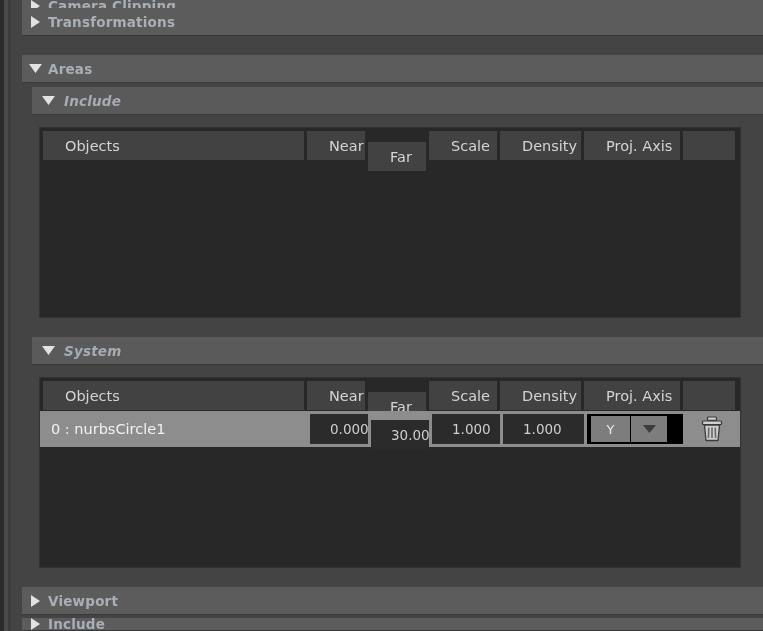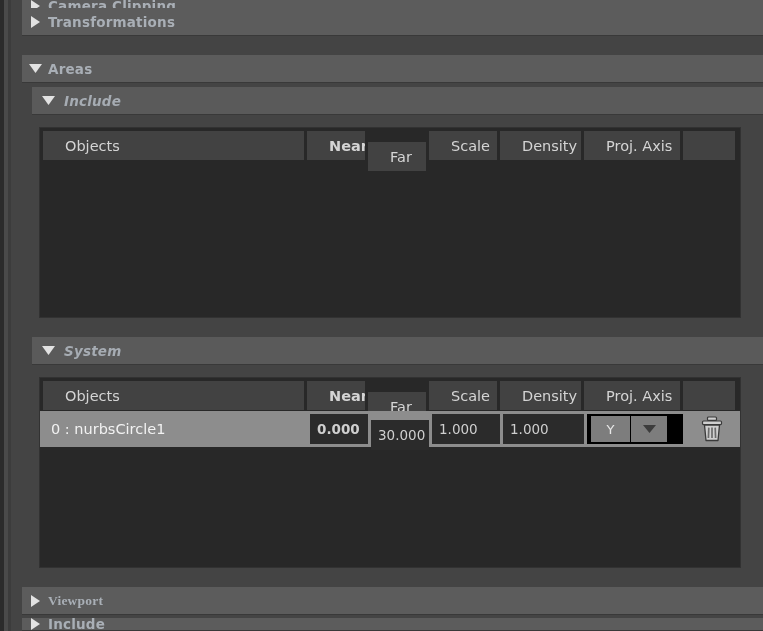"Near" .c-near { font-weight: bold -> none }
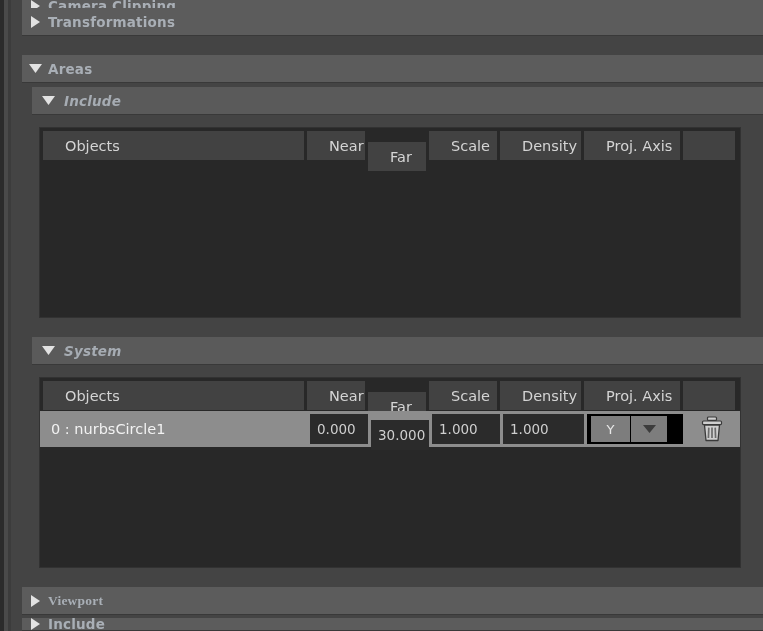"0.000" .rcell.num { padding-left: 7px -> 20px }
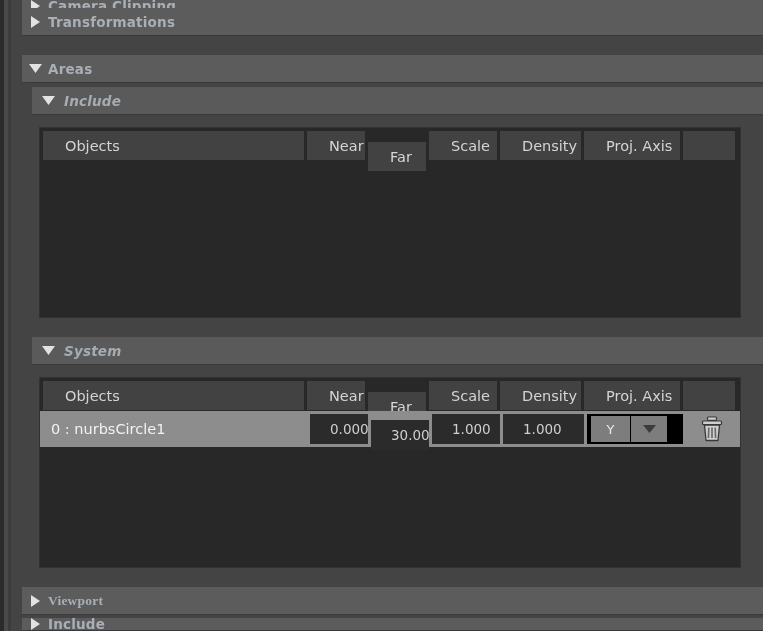"Viewport" div.sec { font-family: Liberation Serif, serif -> none }
